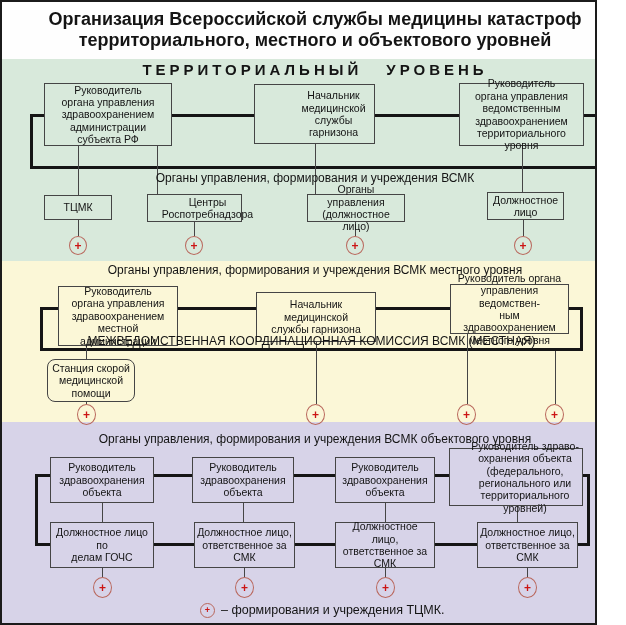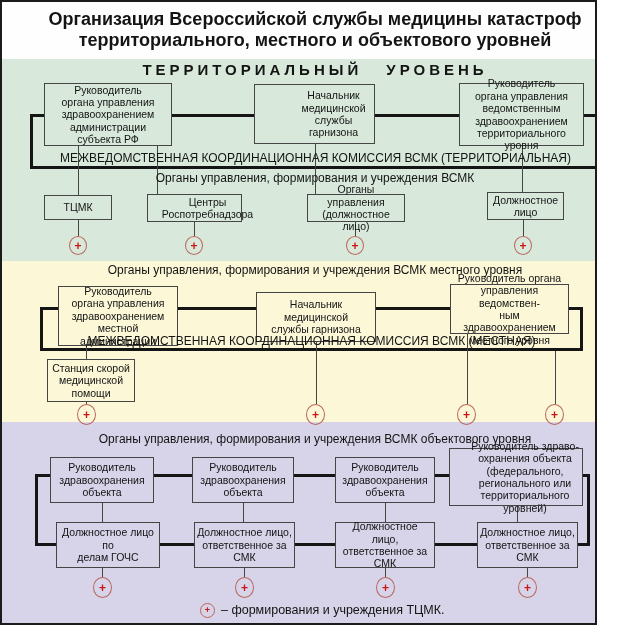"МЕЖВЕДОМСТВЕННАЯ КООРДИНАЦИОННАЯ КОМИССИЯ ВСМК" div.commission { html: <div>МЕЖВЕДОМСТВЕННАЯ КООРДИНАЦИОННАЯ КОМИССИЯ ВСМК (ТЕРРИТОРИАЛЬНАЯ)</div> -> none }
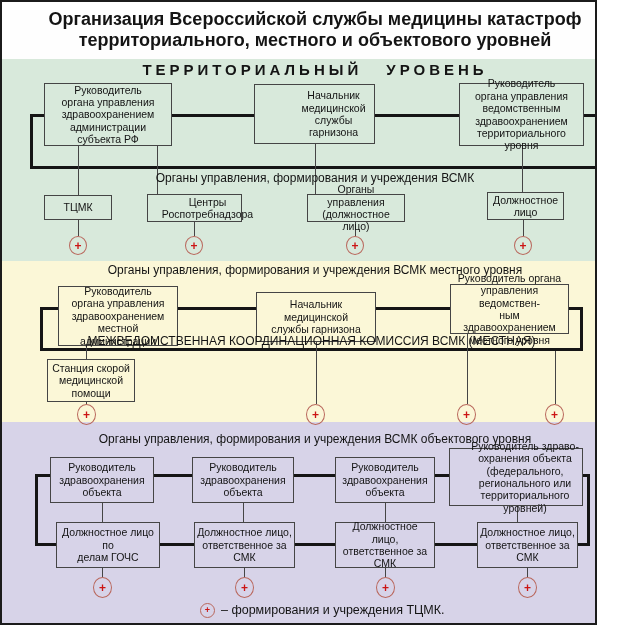"Станция скорой" div.bx { border-radius: none -> 8px }
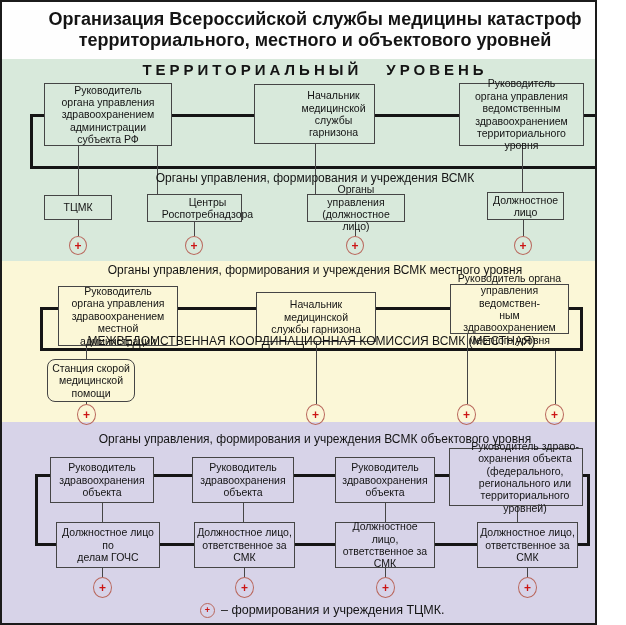"Должностное лицо по" div.bx { left: 54px -> 48px }
